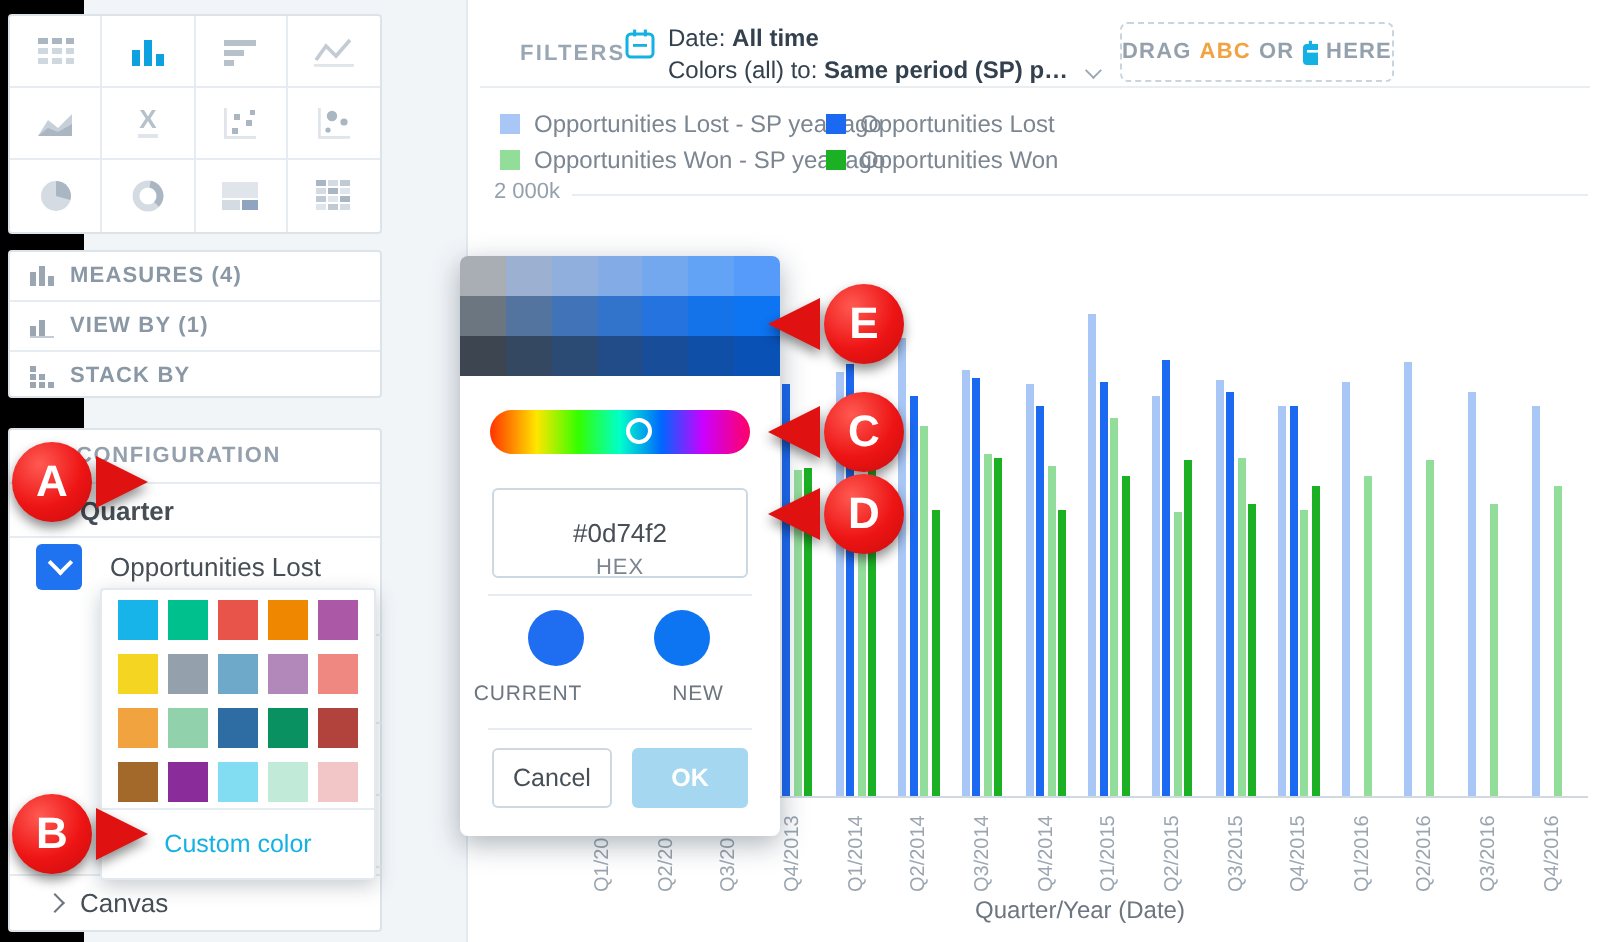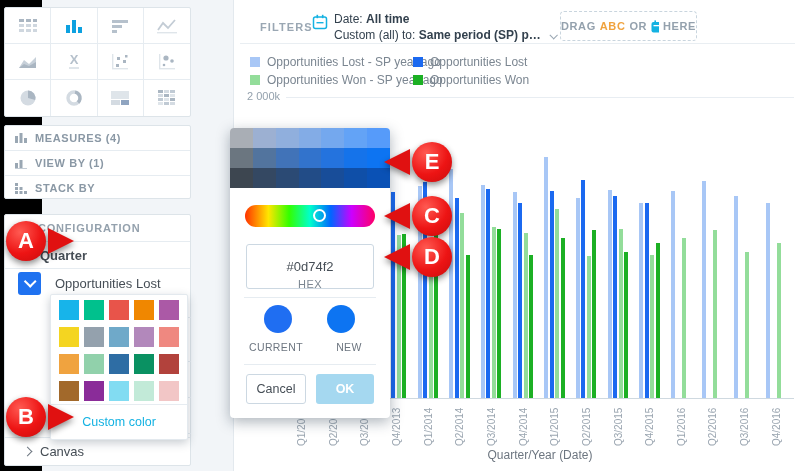"Custom (all) to:" span { text: Custom -> Colors }
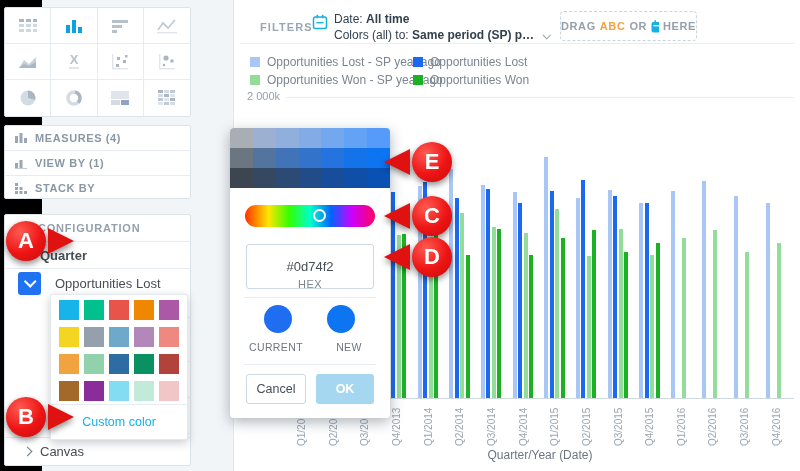"CURRENT" div.circle-label { left: 12px -> 0 }
